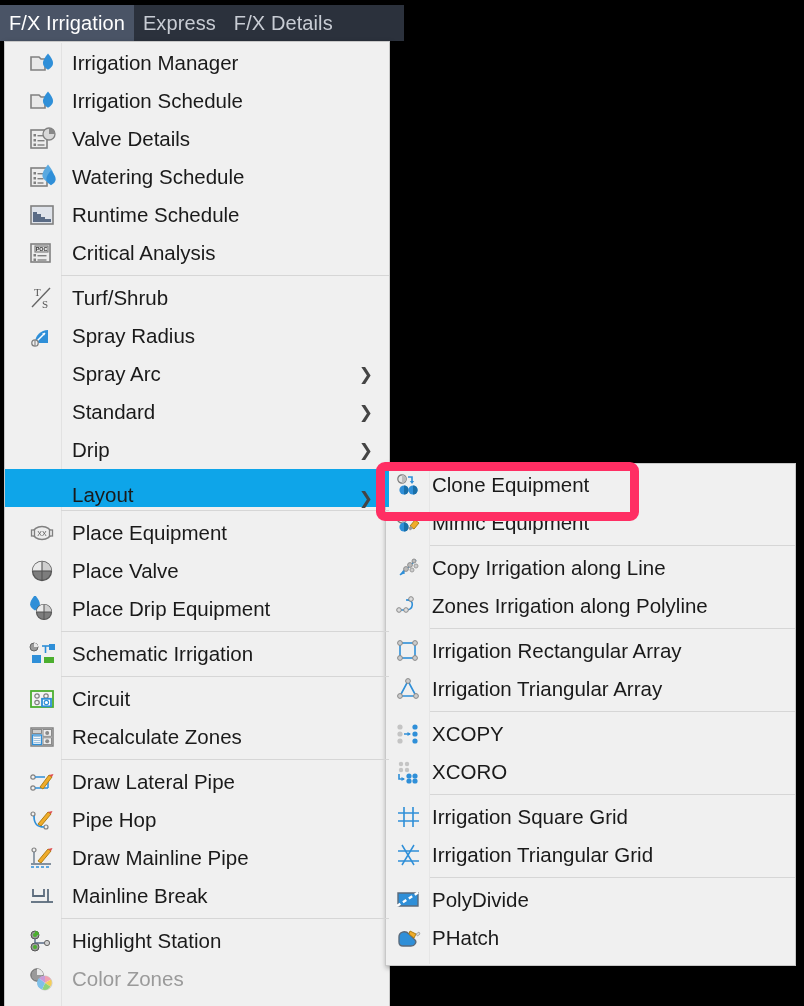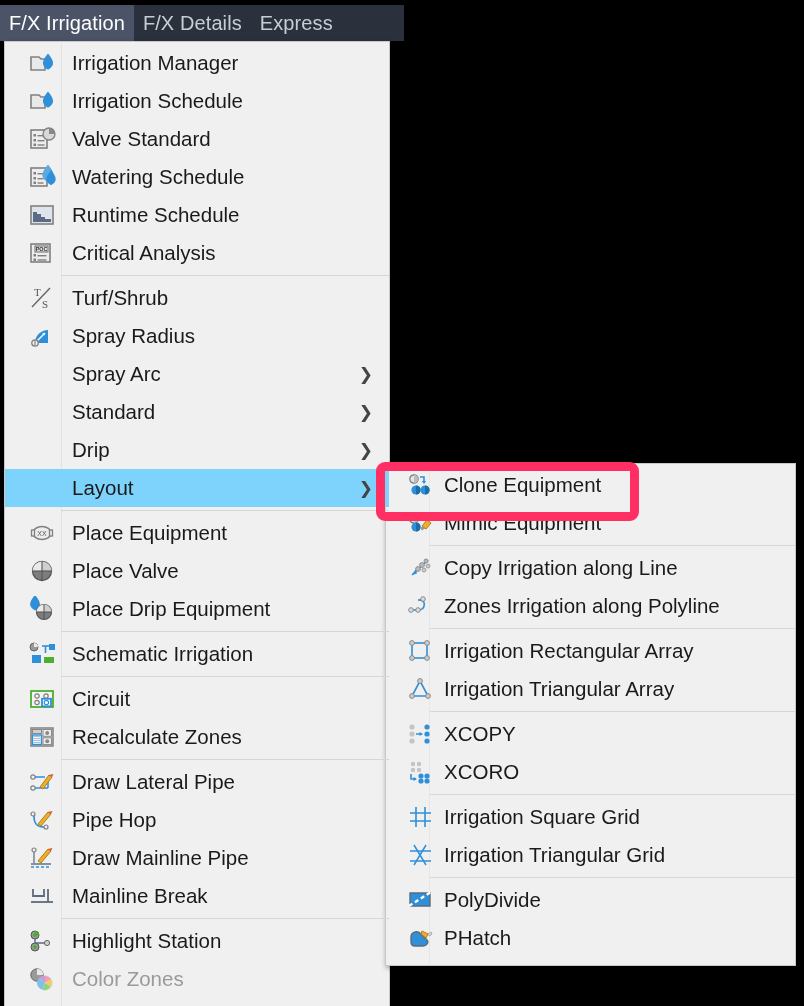"F/X Details" div.menubar-item { order: before "Express" -> after "Express" }
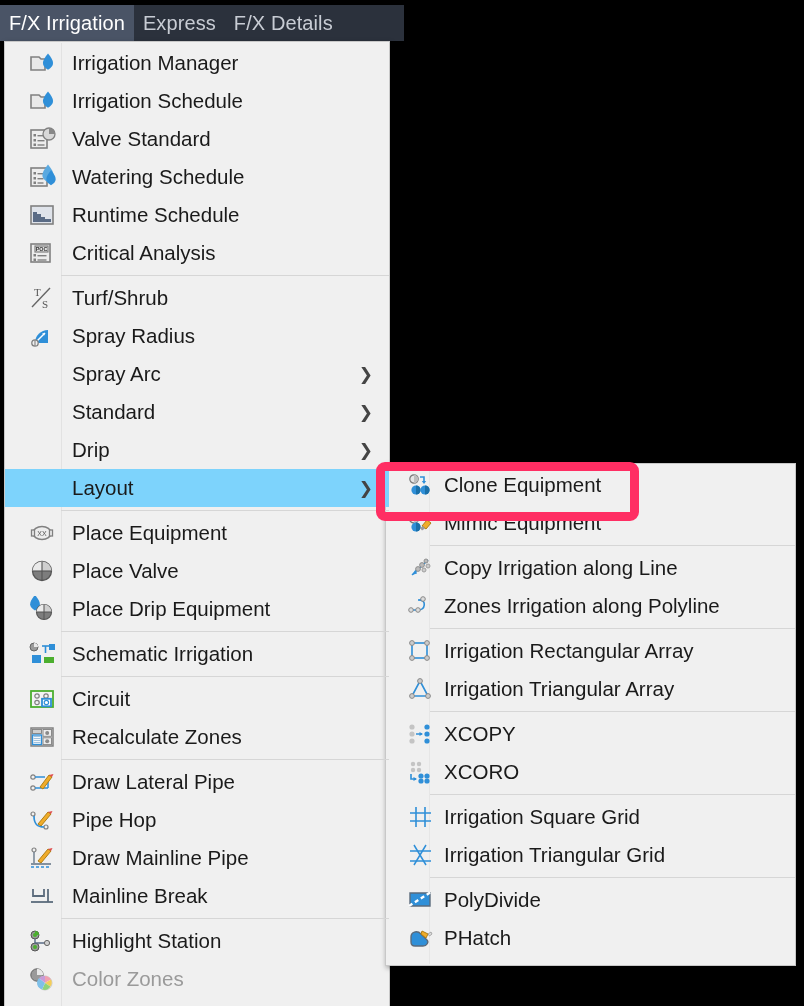"Valve Standard" span.mi-label { text: Standard -> Details }
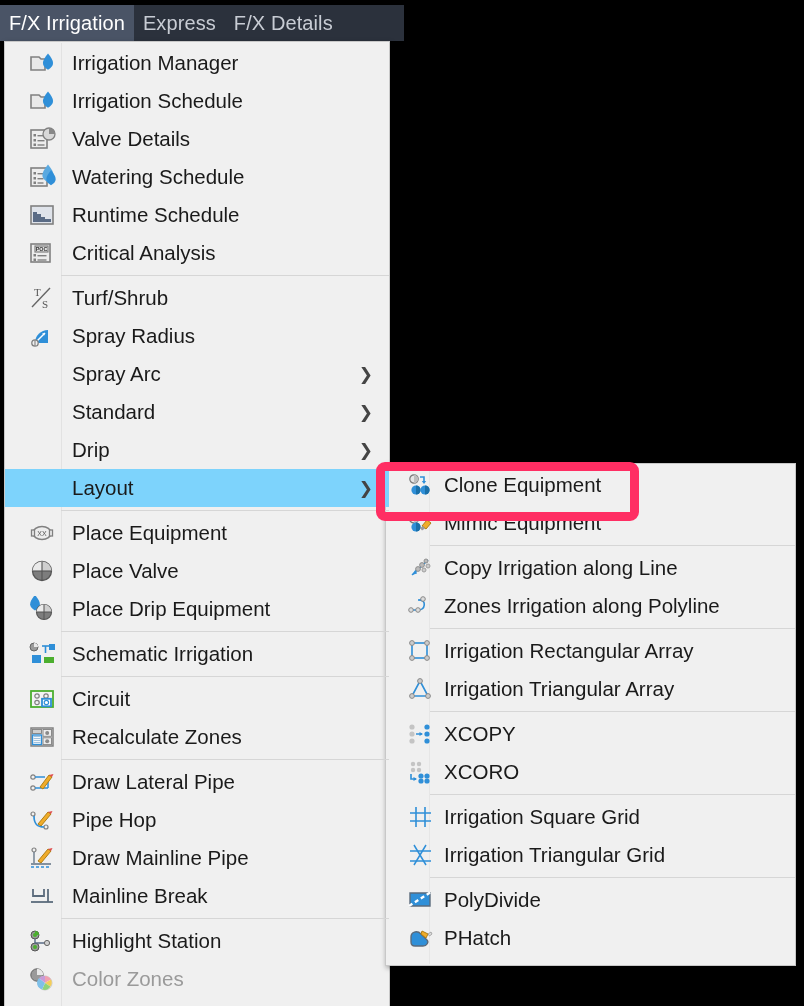"Layout" .menu-item.selected { align-items: none -> flex-end; background: #7dd3fc -> #0ea5e9 }
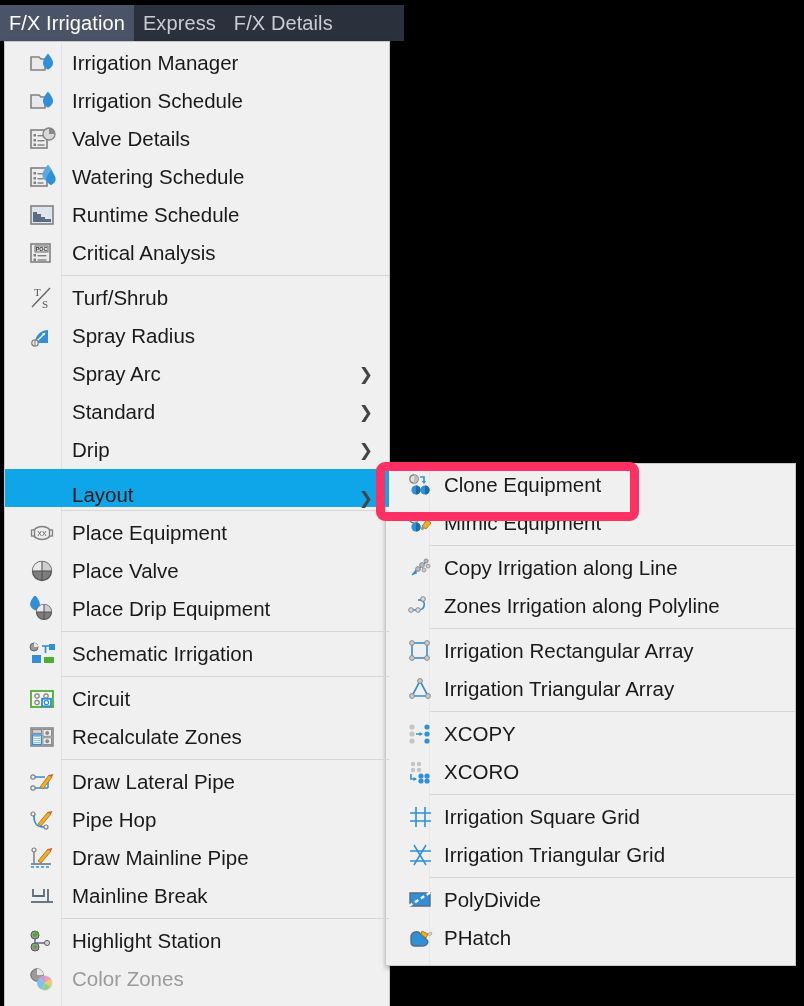"Clone Equipment" .panel.sub .menu-item { padding-left: 18px -> 6px }
